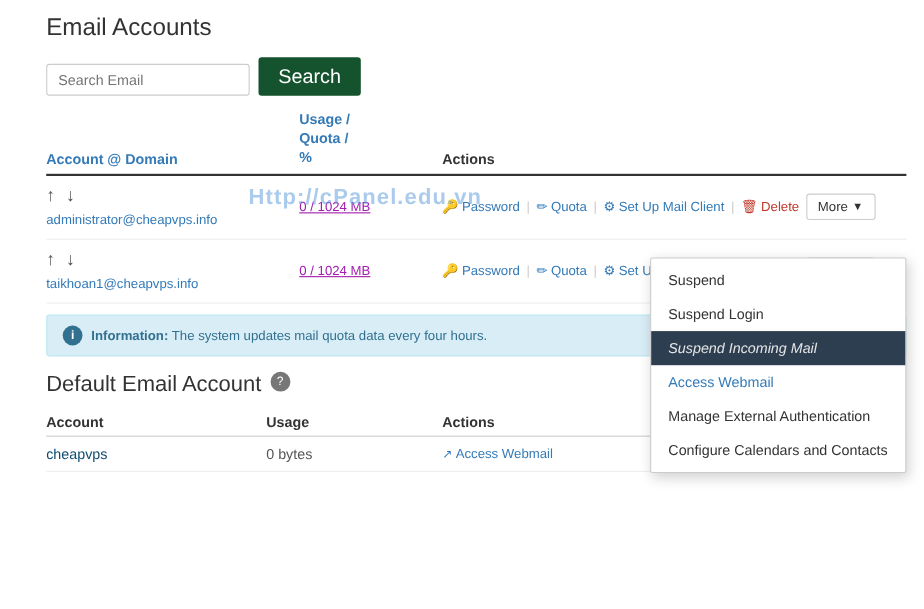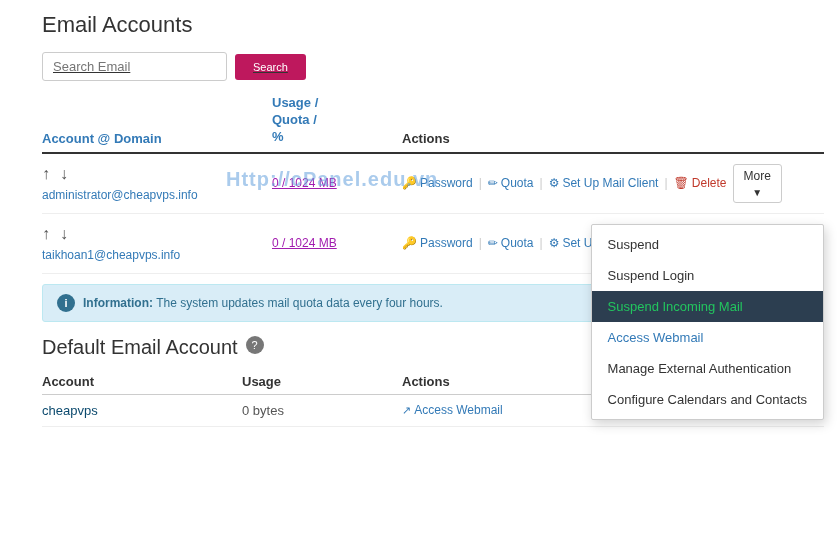"Search Email" .search-row { align-items: center -> flex-end; text-decoration: underline -> none }
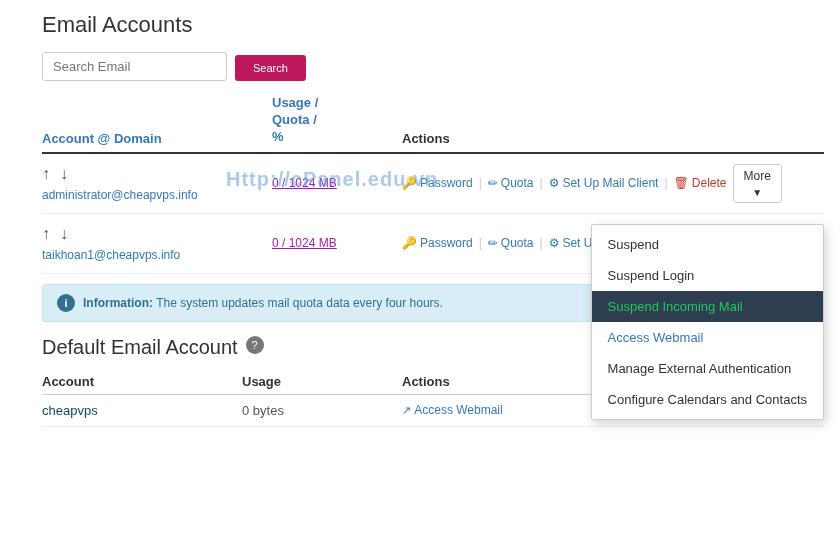"Search" .search-button { background: #be185d -> #14532d; font-size: 11px -> 18px }
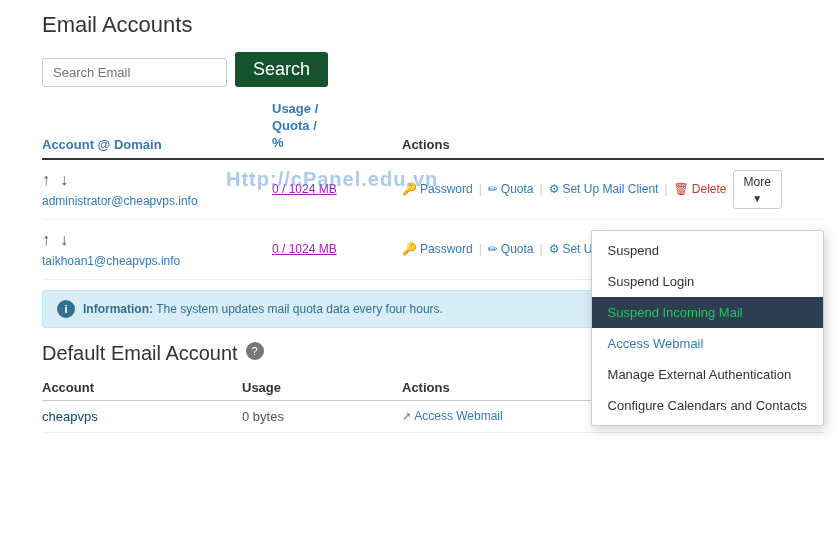"More" .more-btn { flex-direction: column -> none }
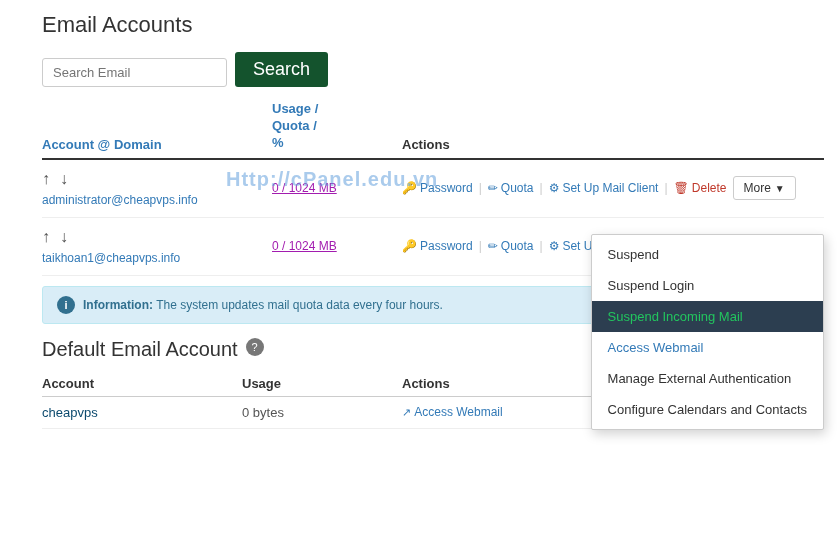"Suspend Incoming Mail" .dropdown-item.active { color: #22c55e -> #e5e5e5; font-style: none -> italic }
